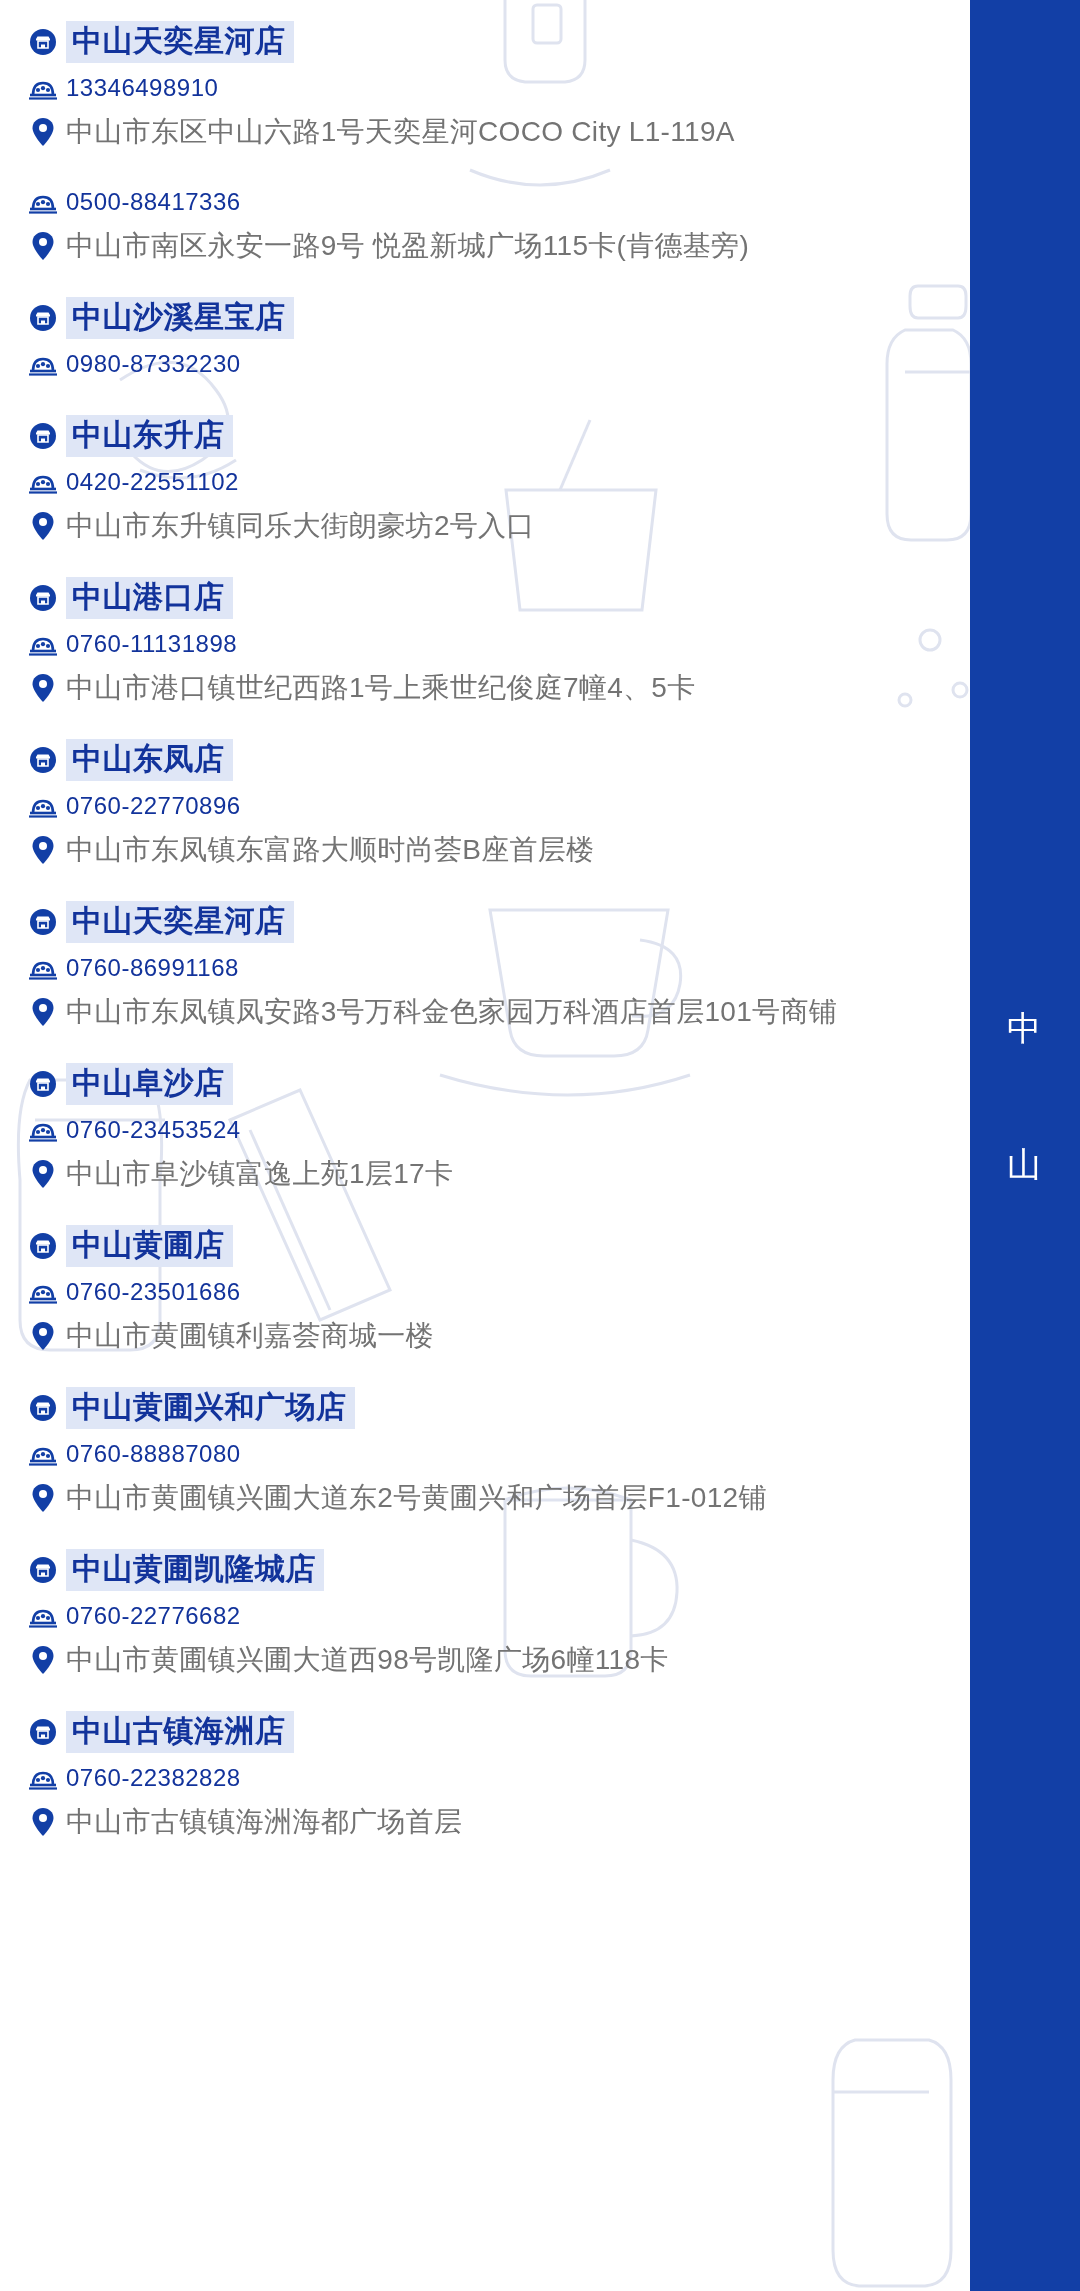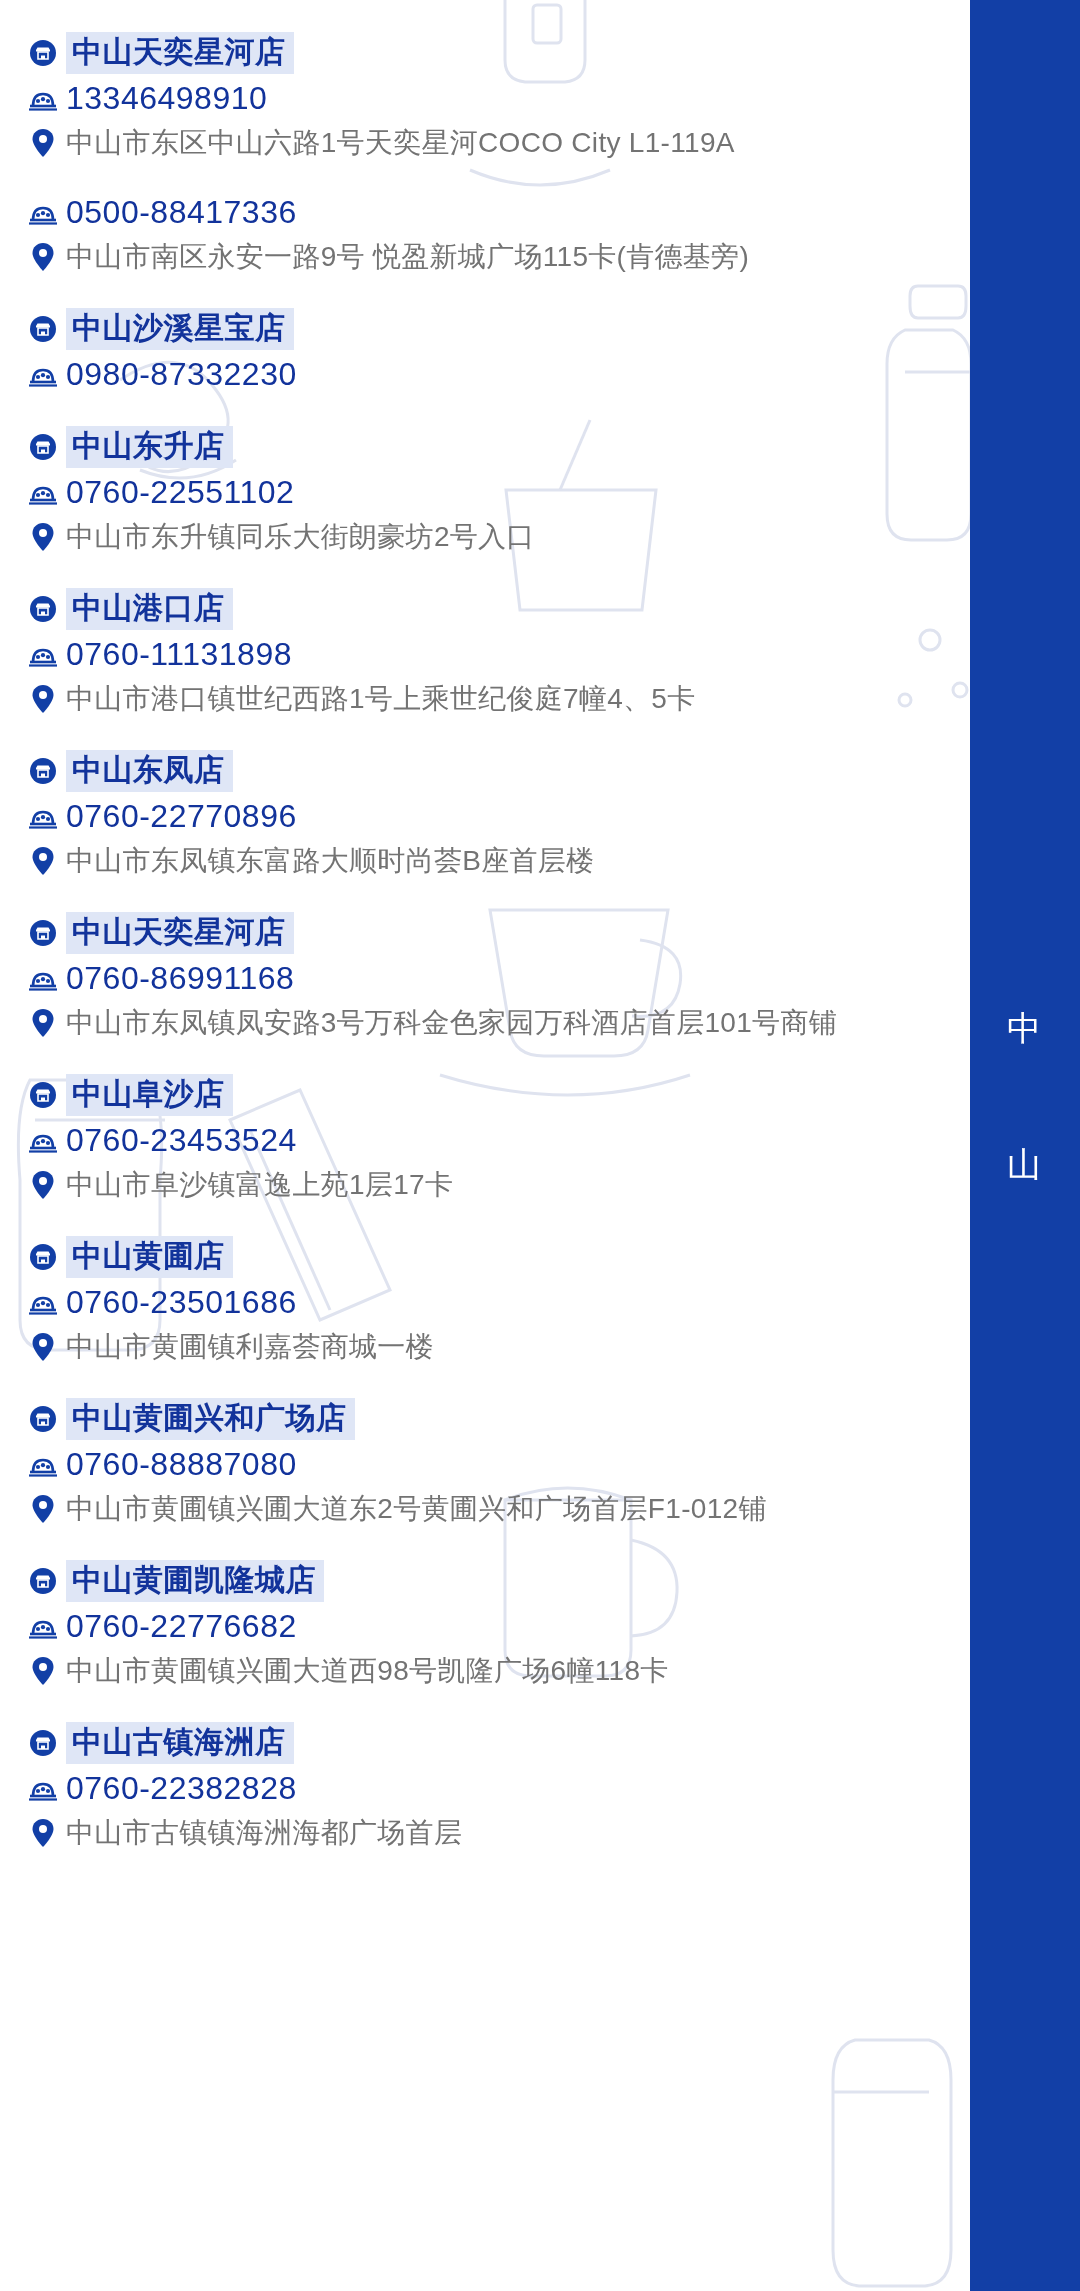"中山天奕星河店" .store { margin-top: 11px -> none }
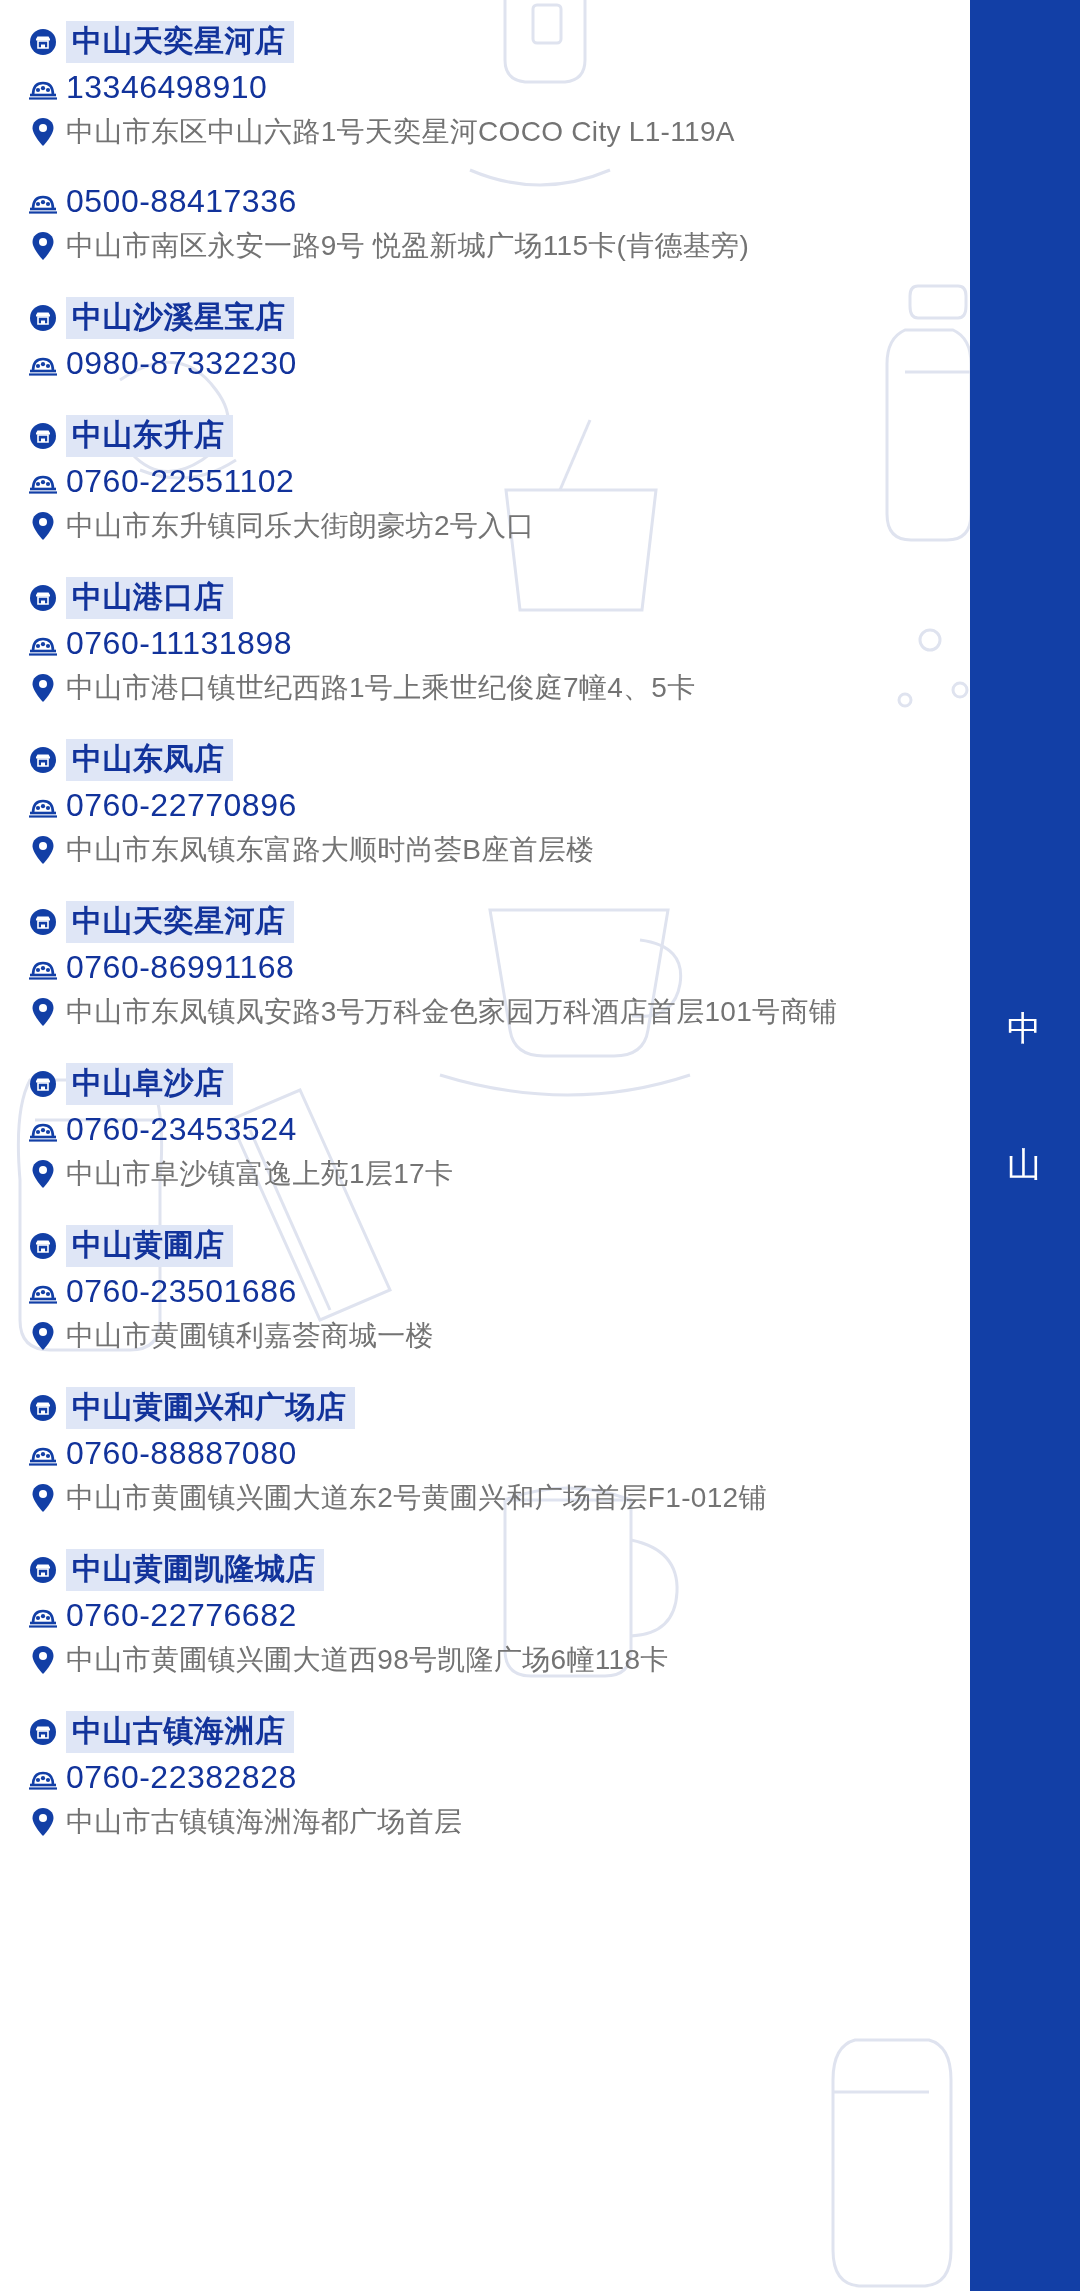"13346498910" .store-phone { font-size: 32px -> 24px }
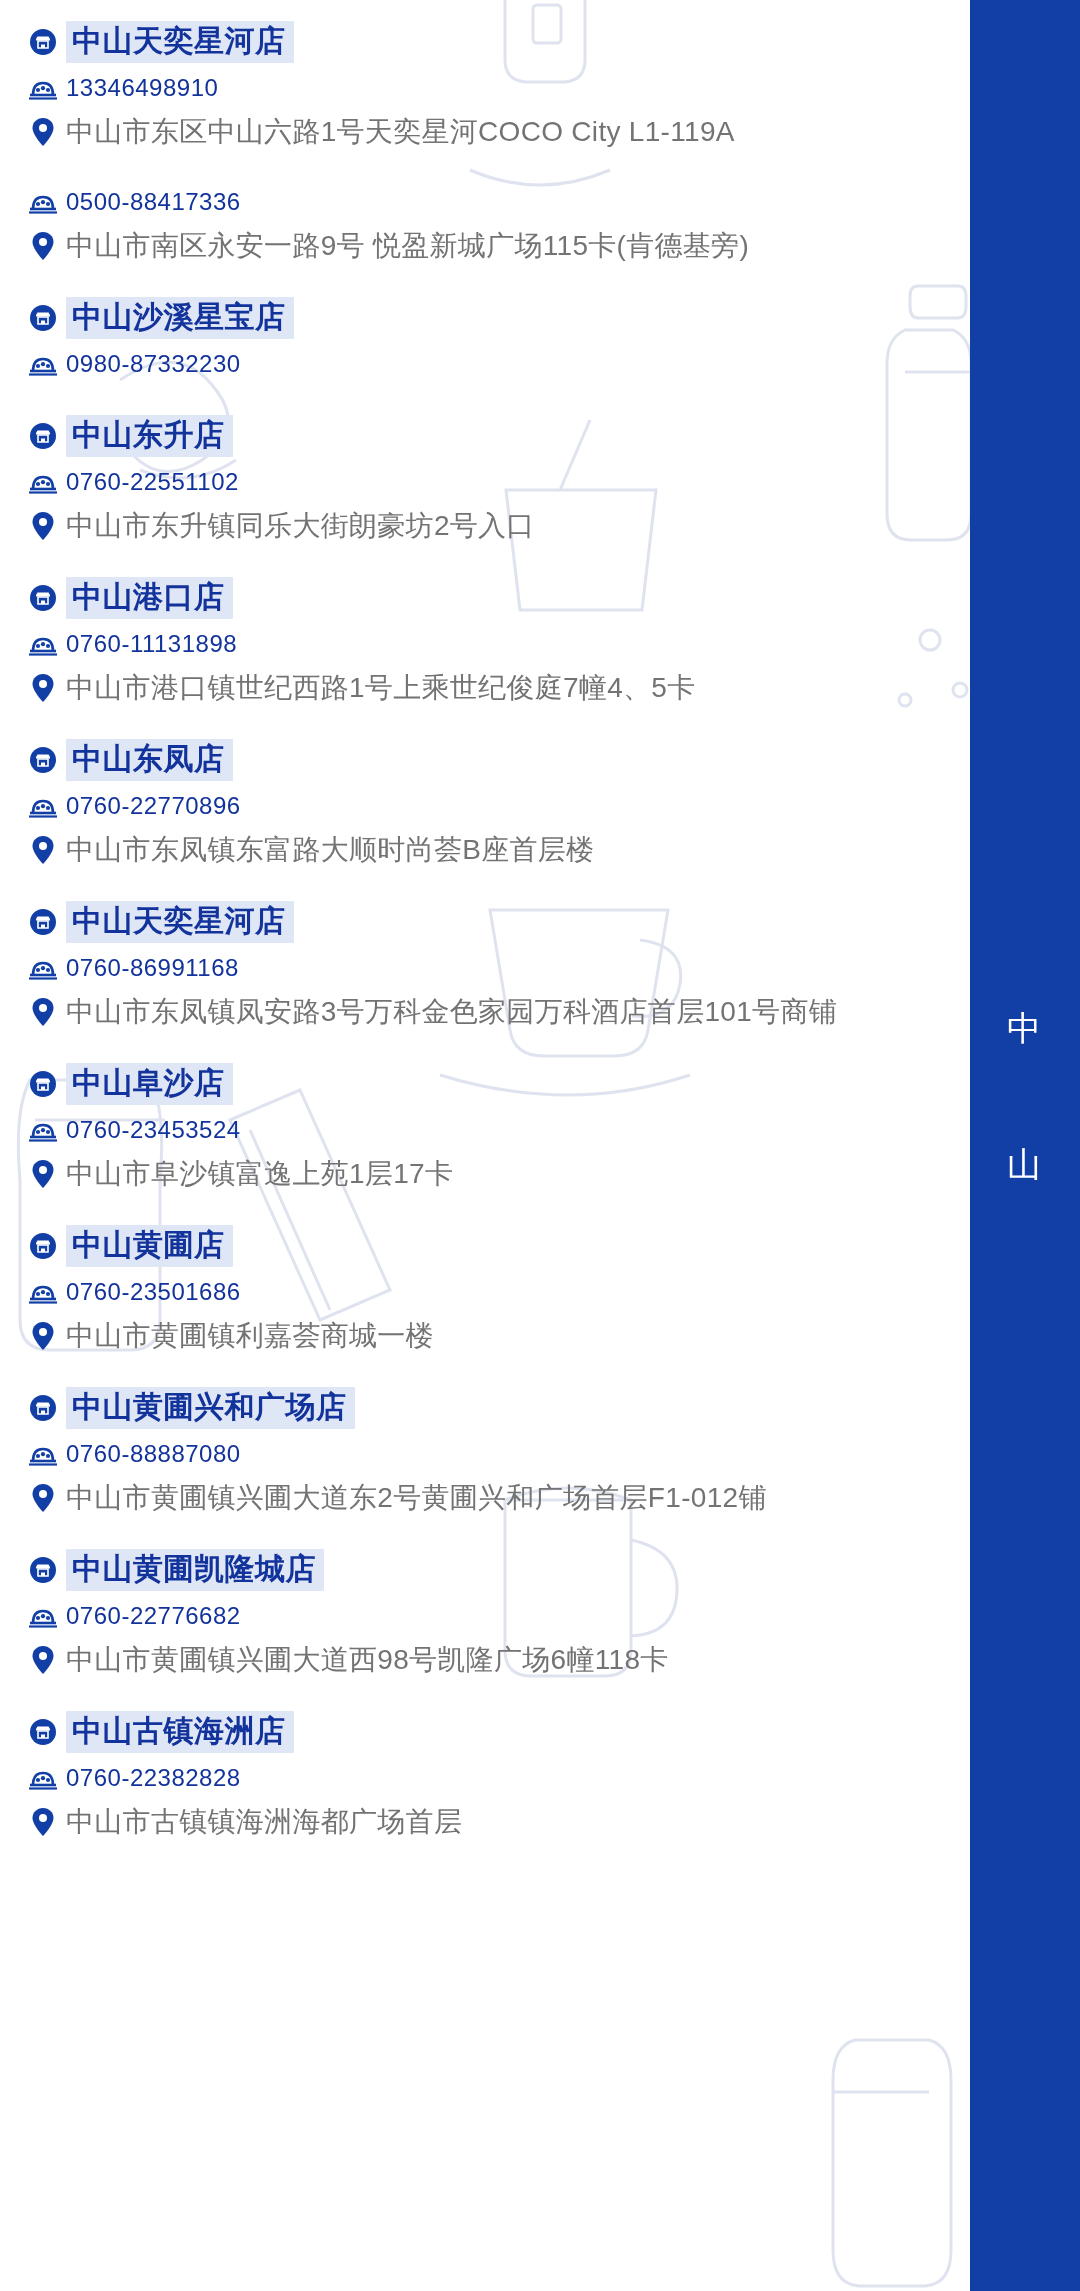"0760-22551102" span.store-phone { text: 0760-22551102 -> 0420-22551102 }
